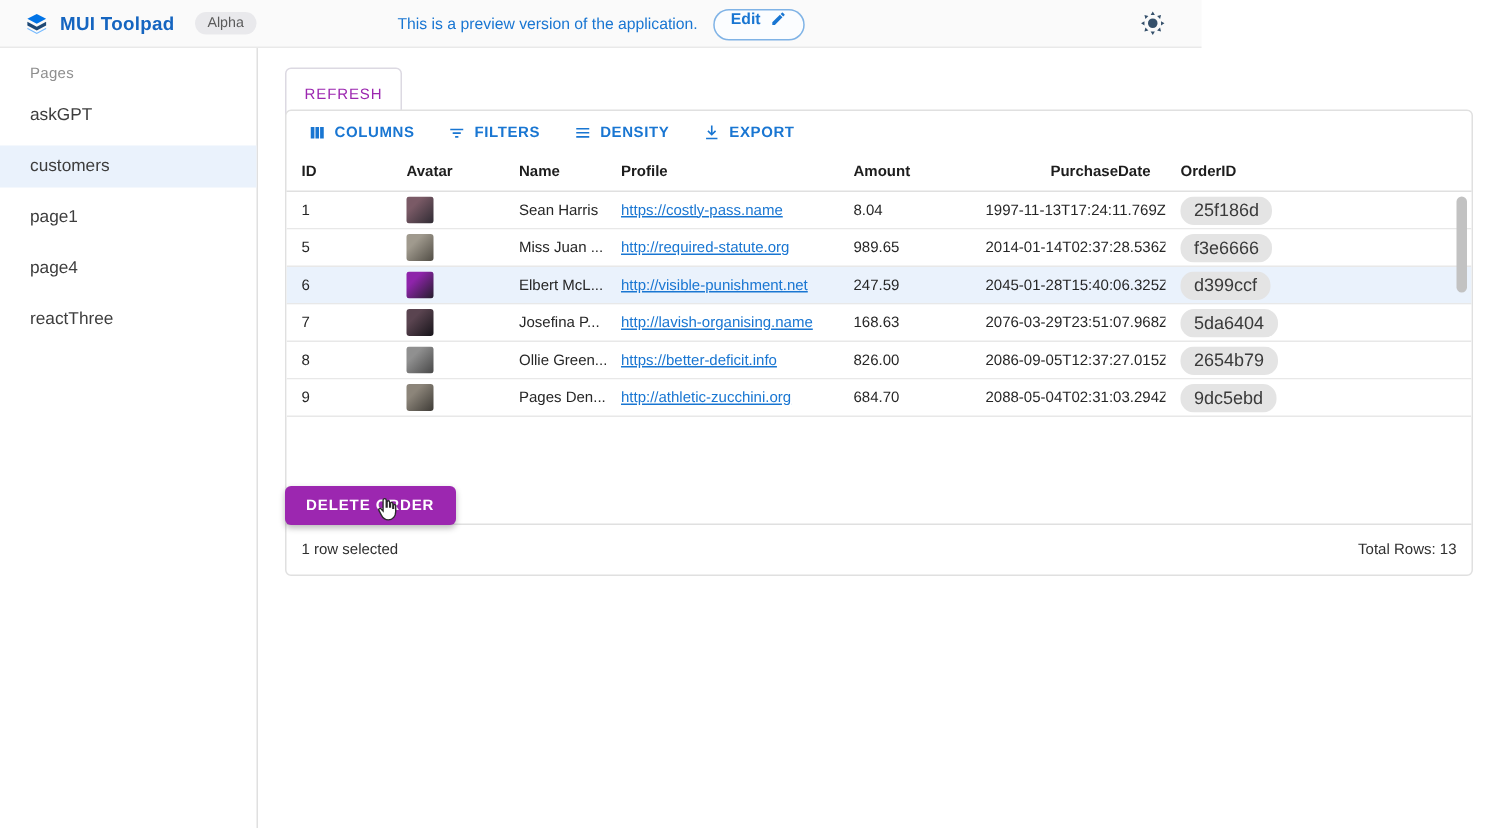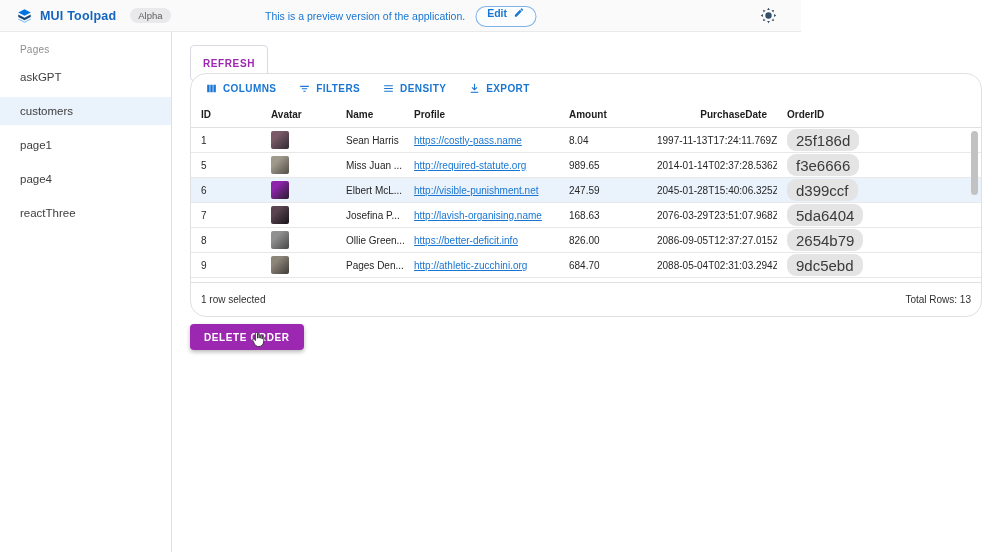"REFRESH" .refresh-btn { font-weight: 700 -> 400 }
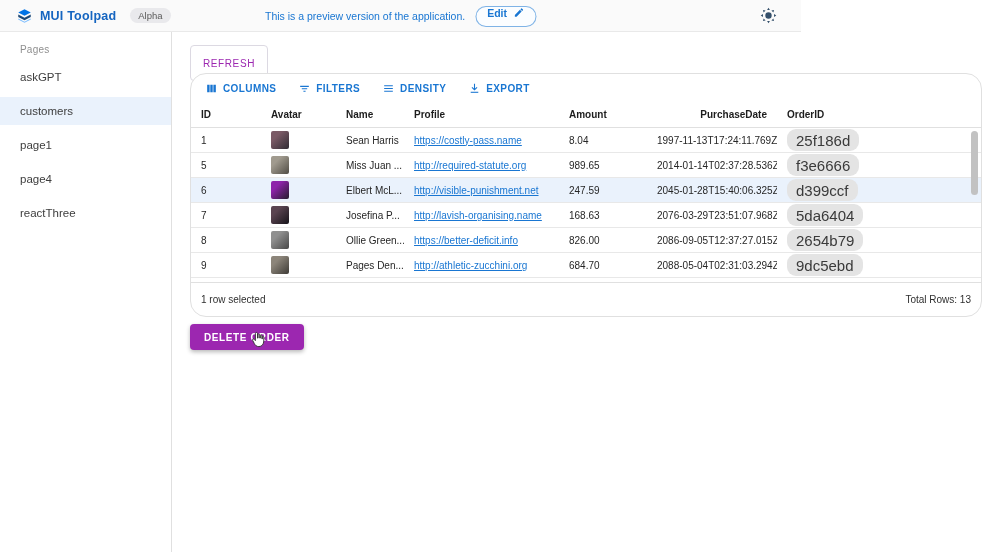"COLUMNS" .grid-card { border-radius: 16px -> 4px; height: 244px -> 311px }
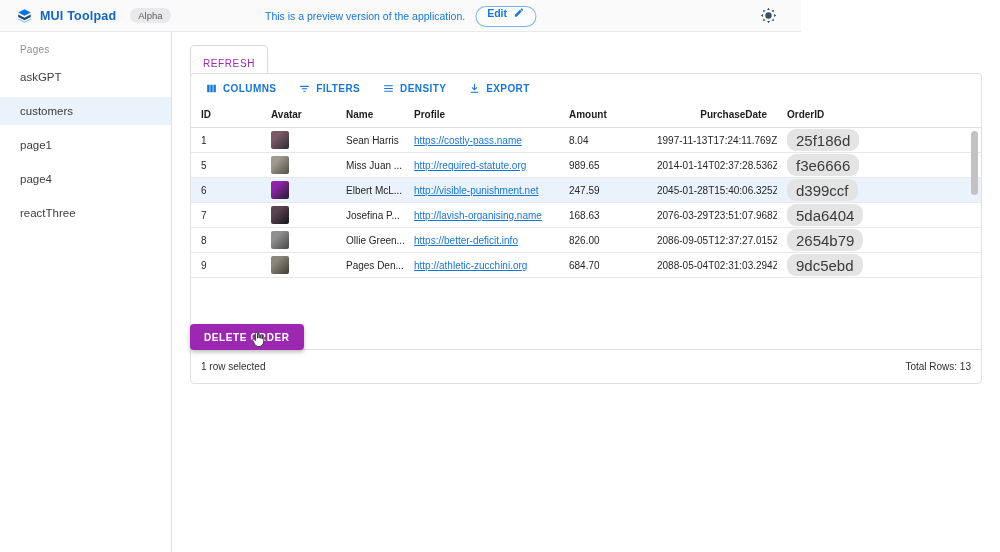"25f186d" .chip { font-size: 15px -> 12px }
